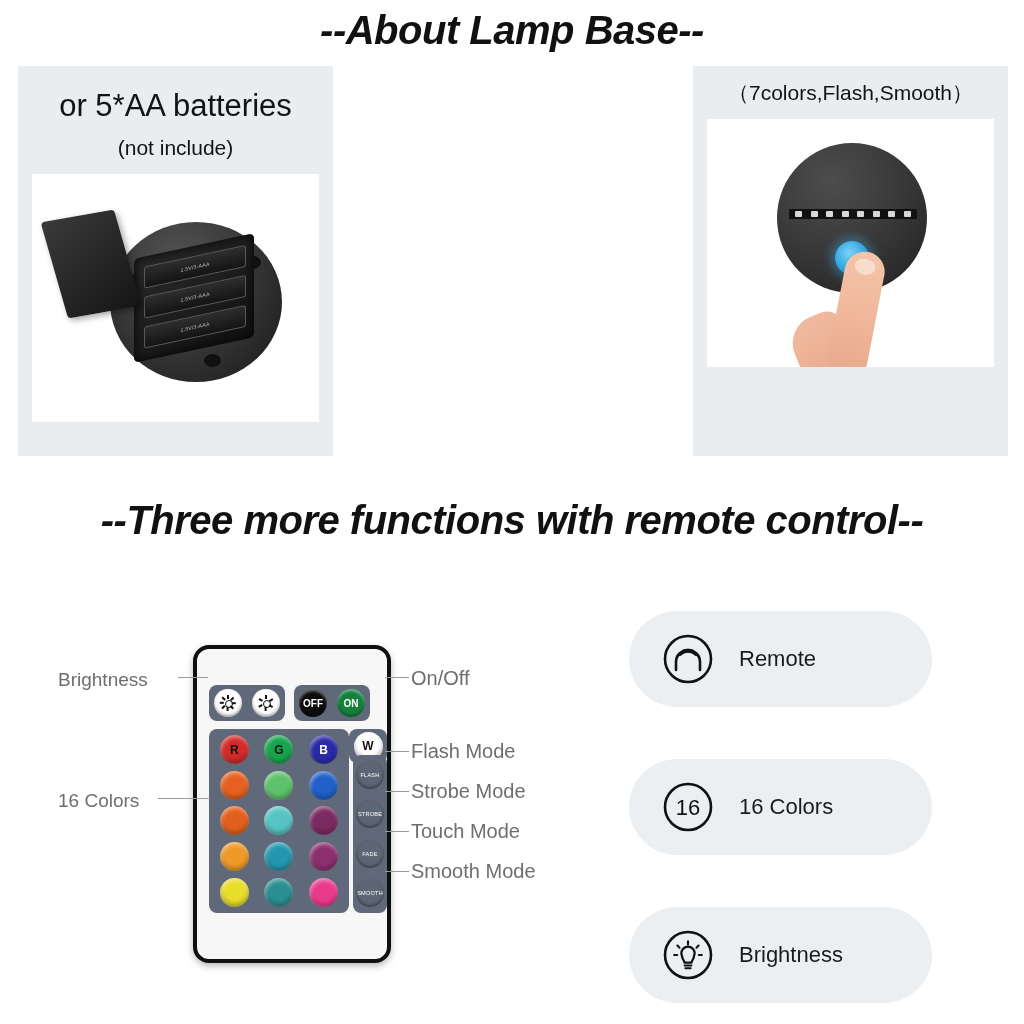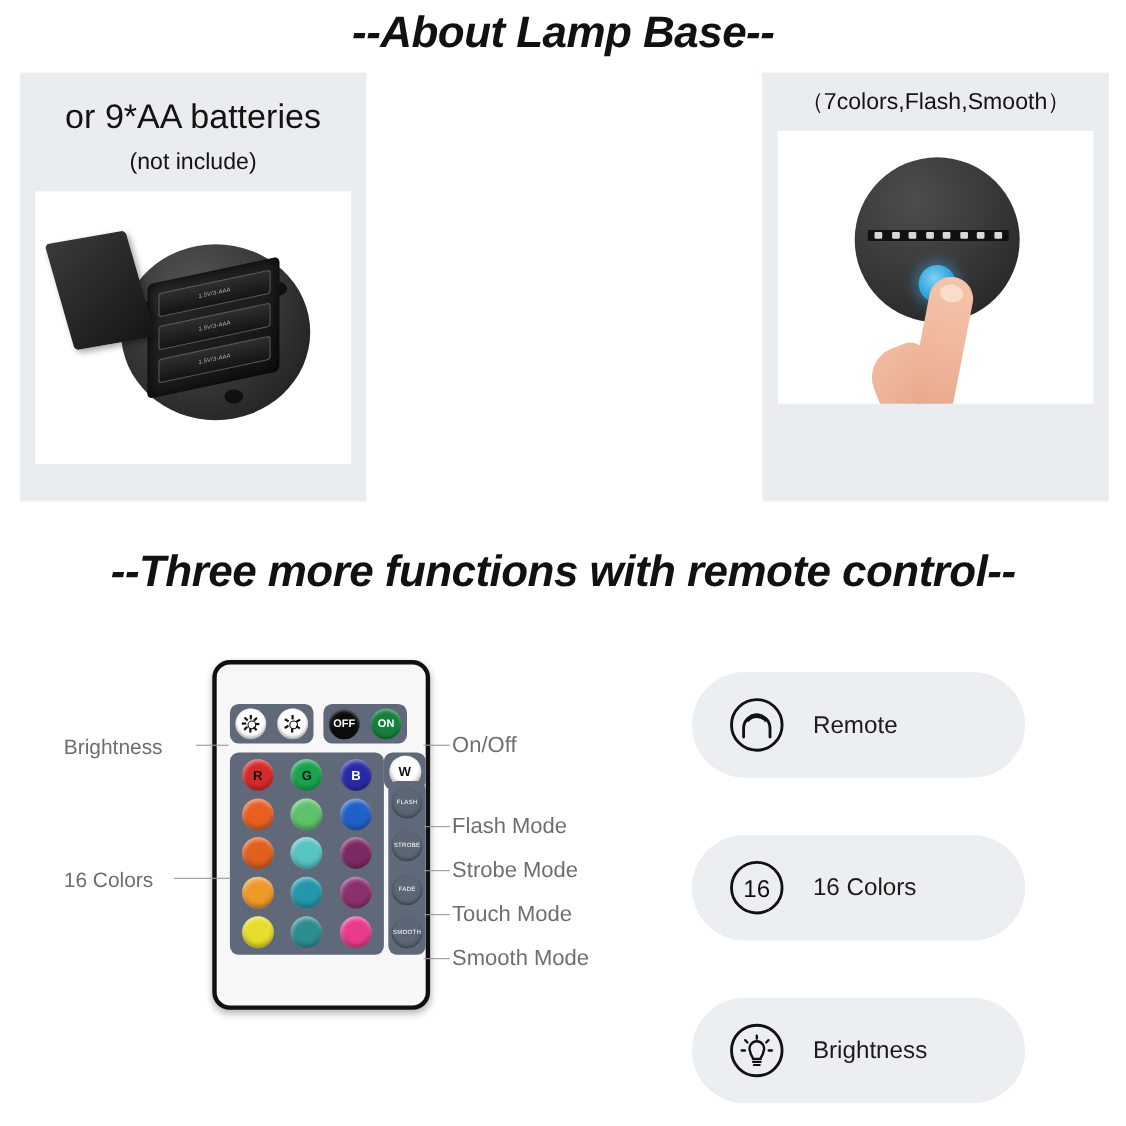"or 9*AA batteries" div.panel-title { text: 9 -> 5 }
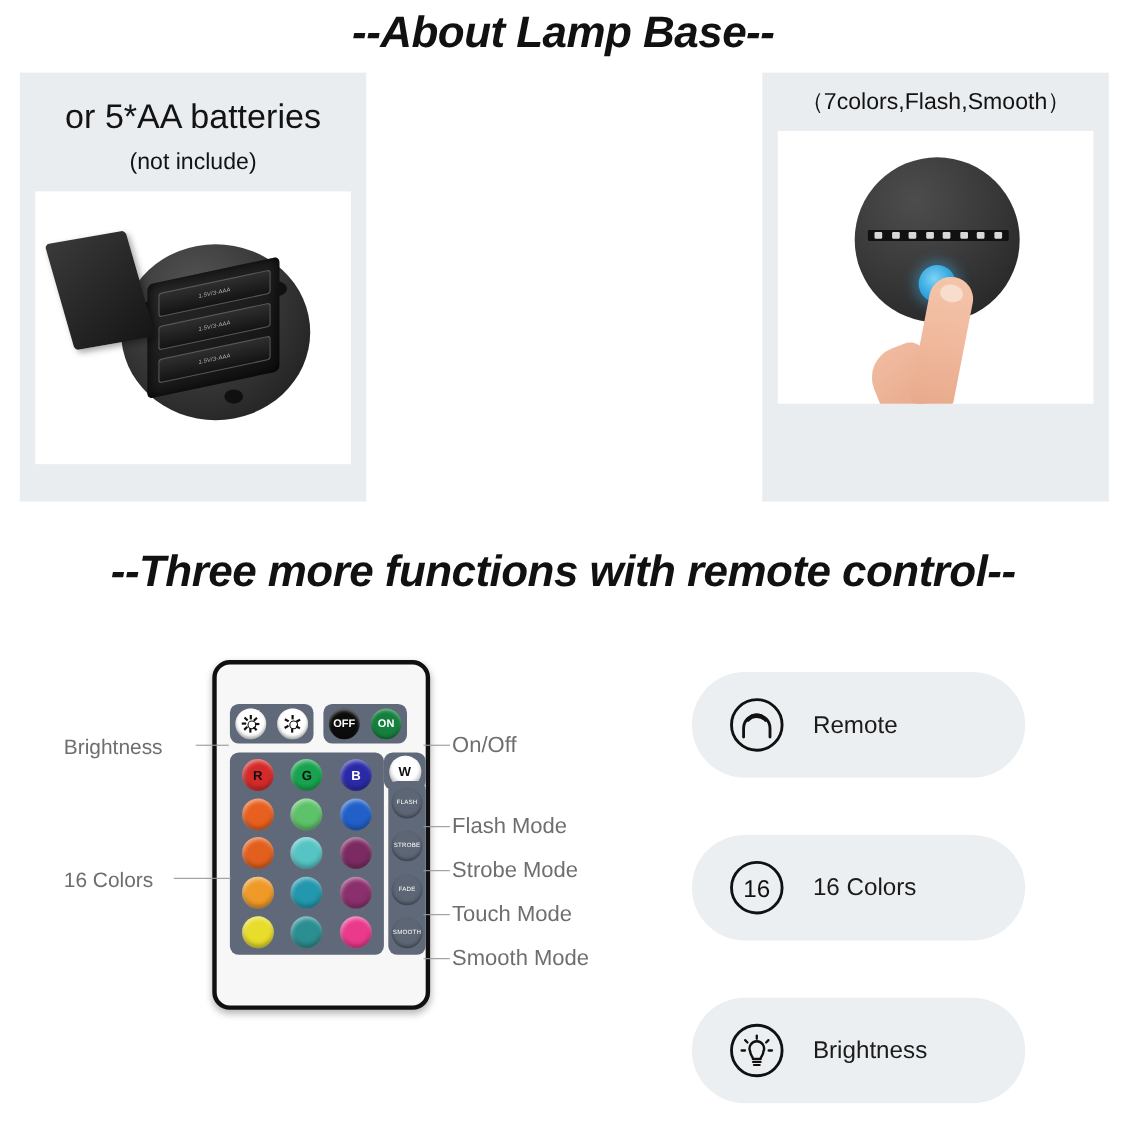"OFF" .remote-wrap { top: 600px -> 645px }
